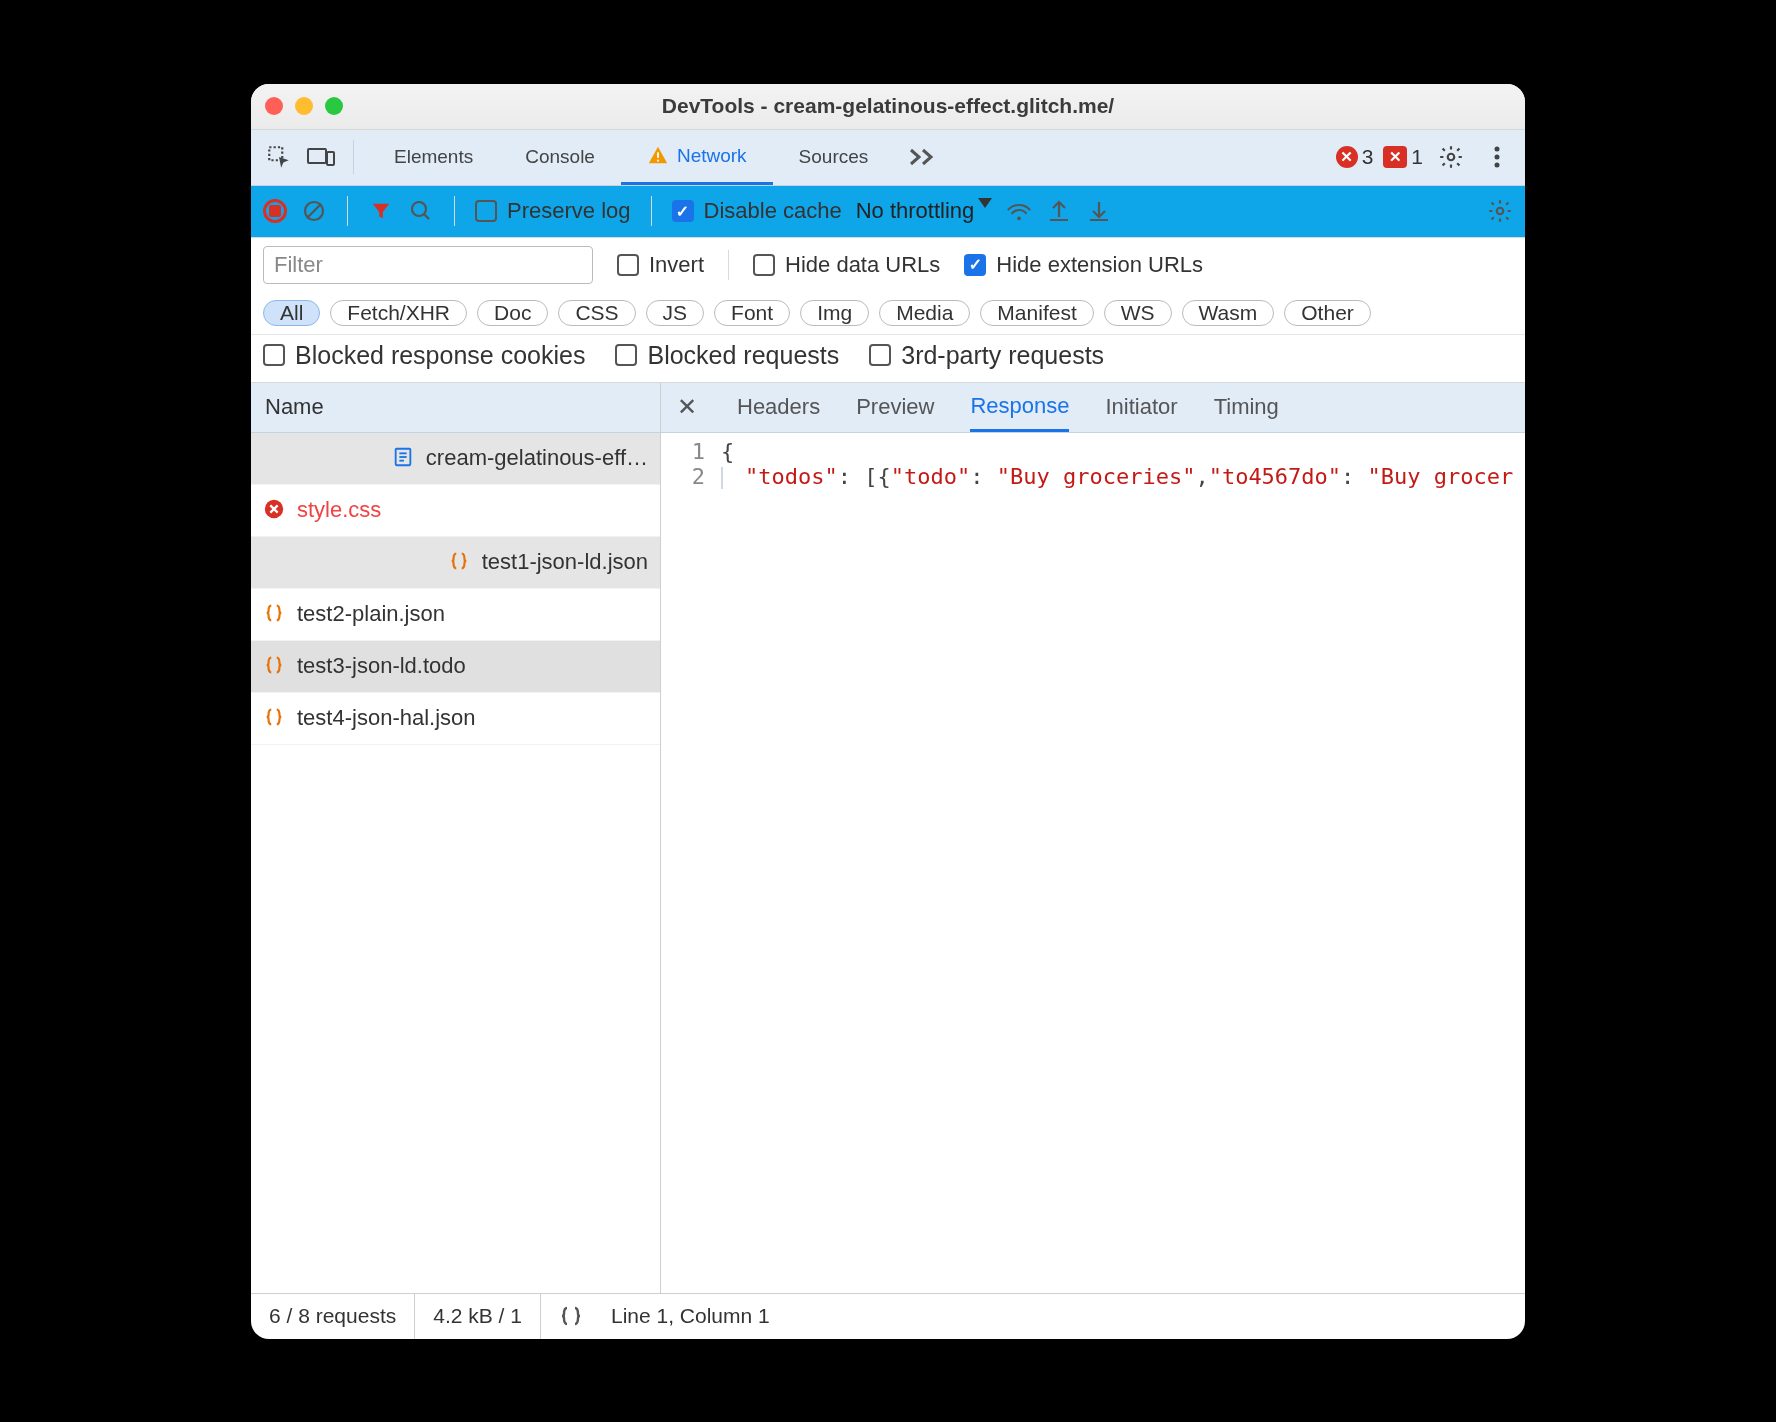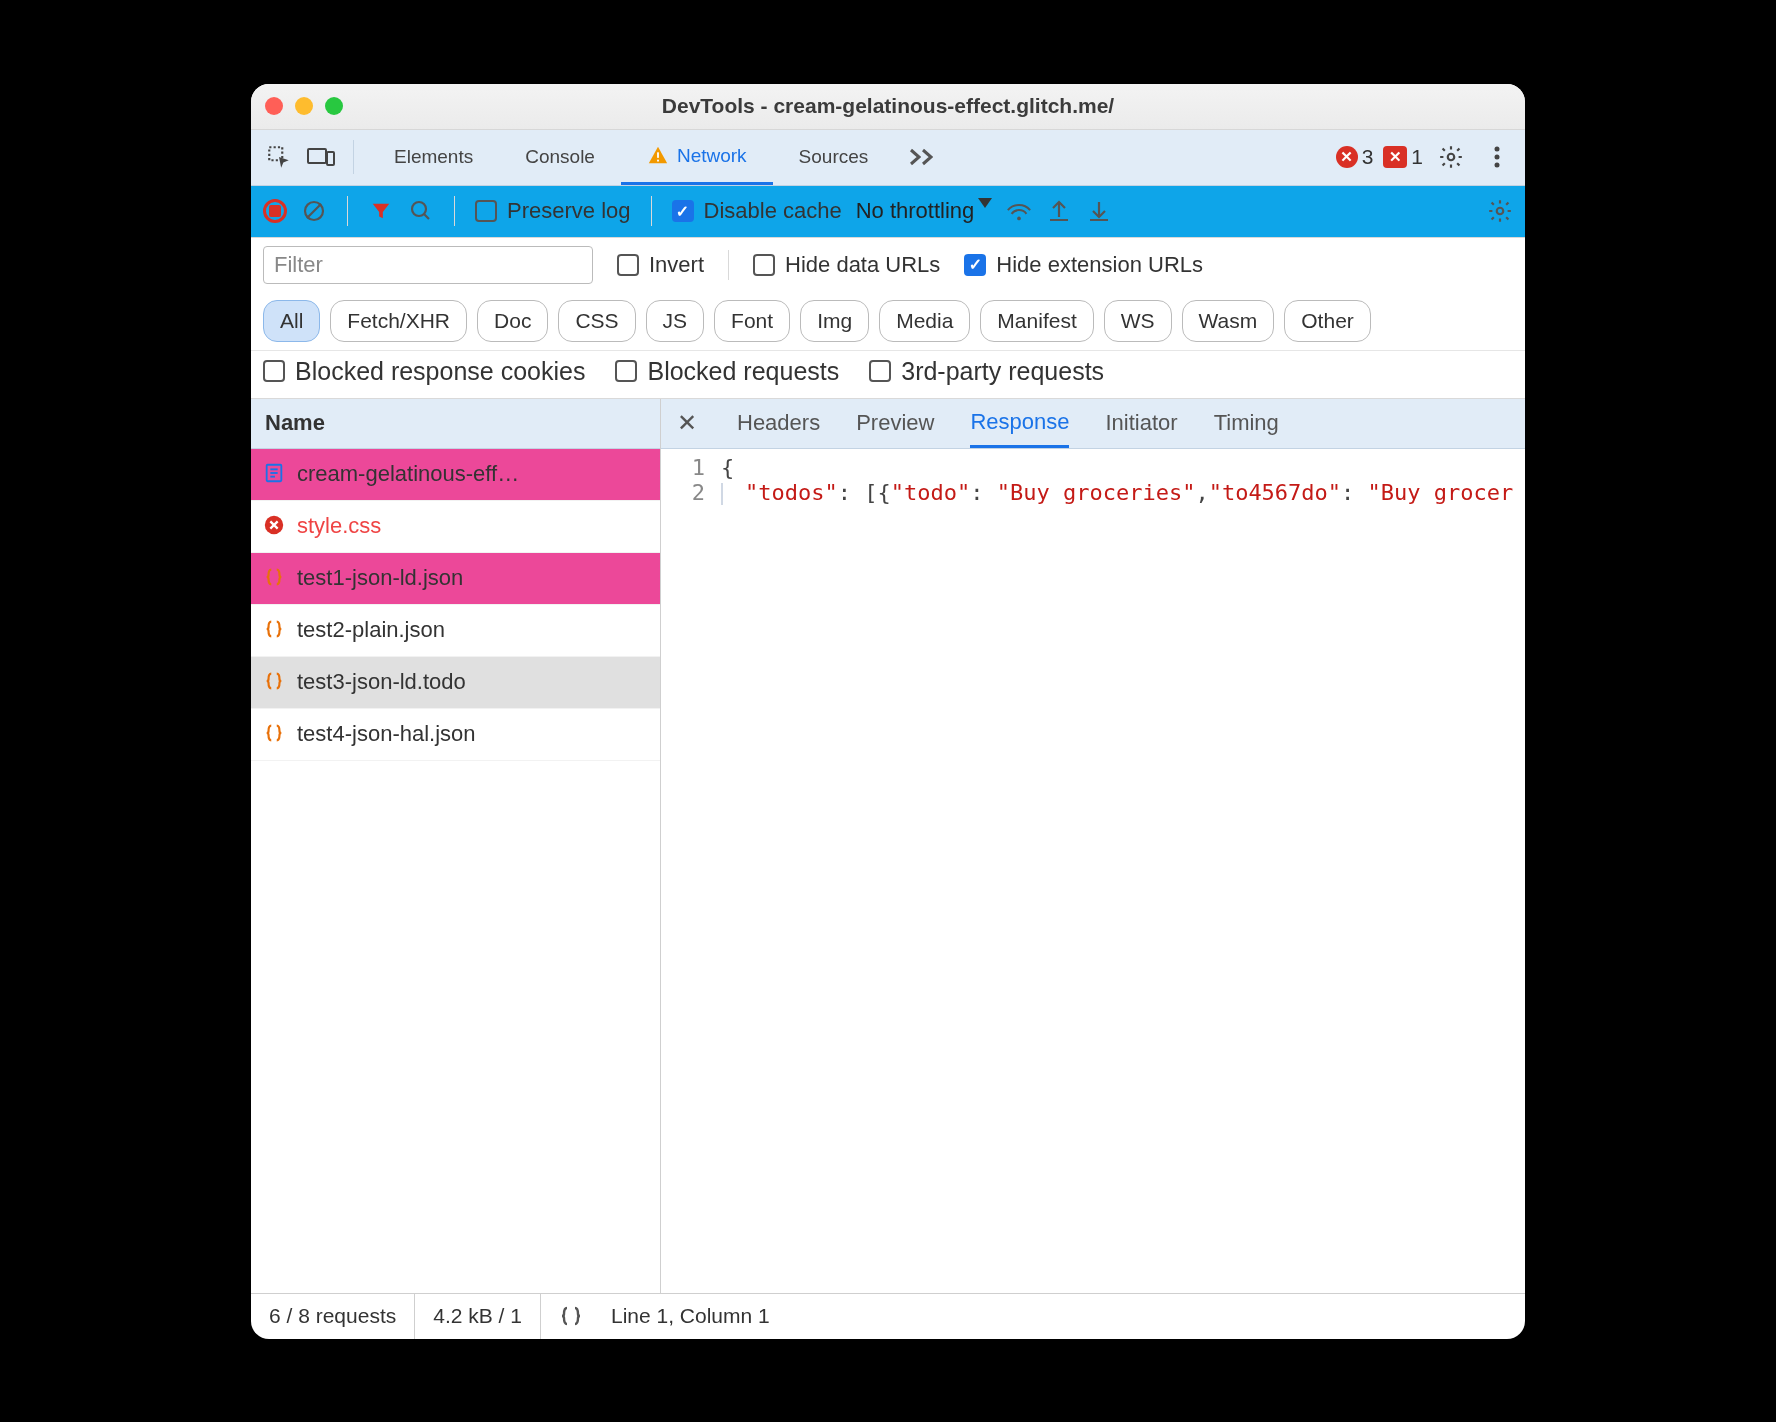"All" .pill { padding: 8px 16px -> 0 16px }
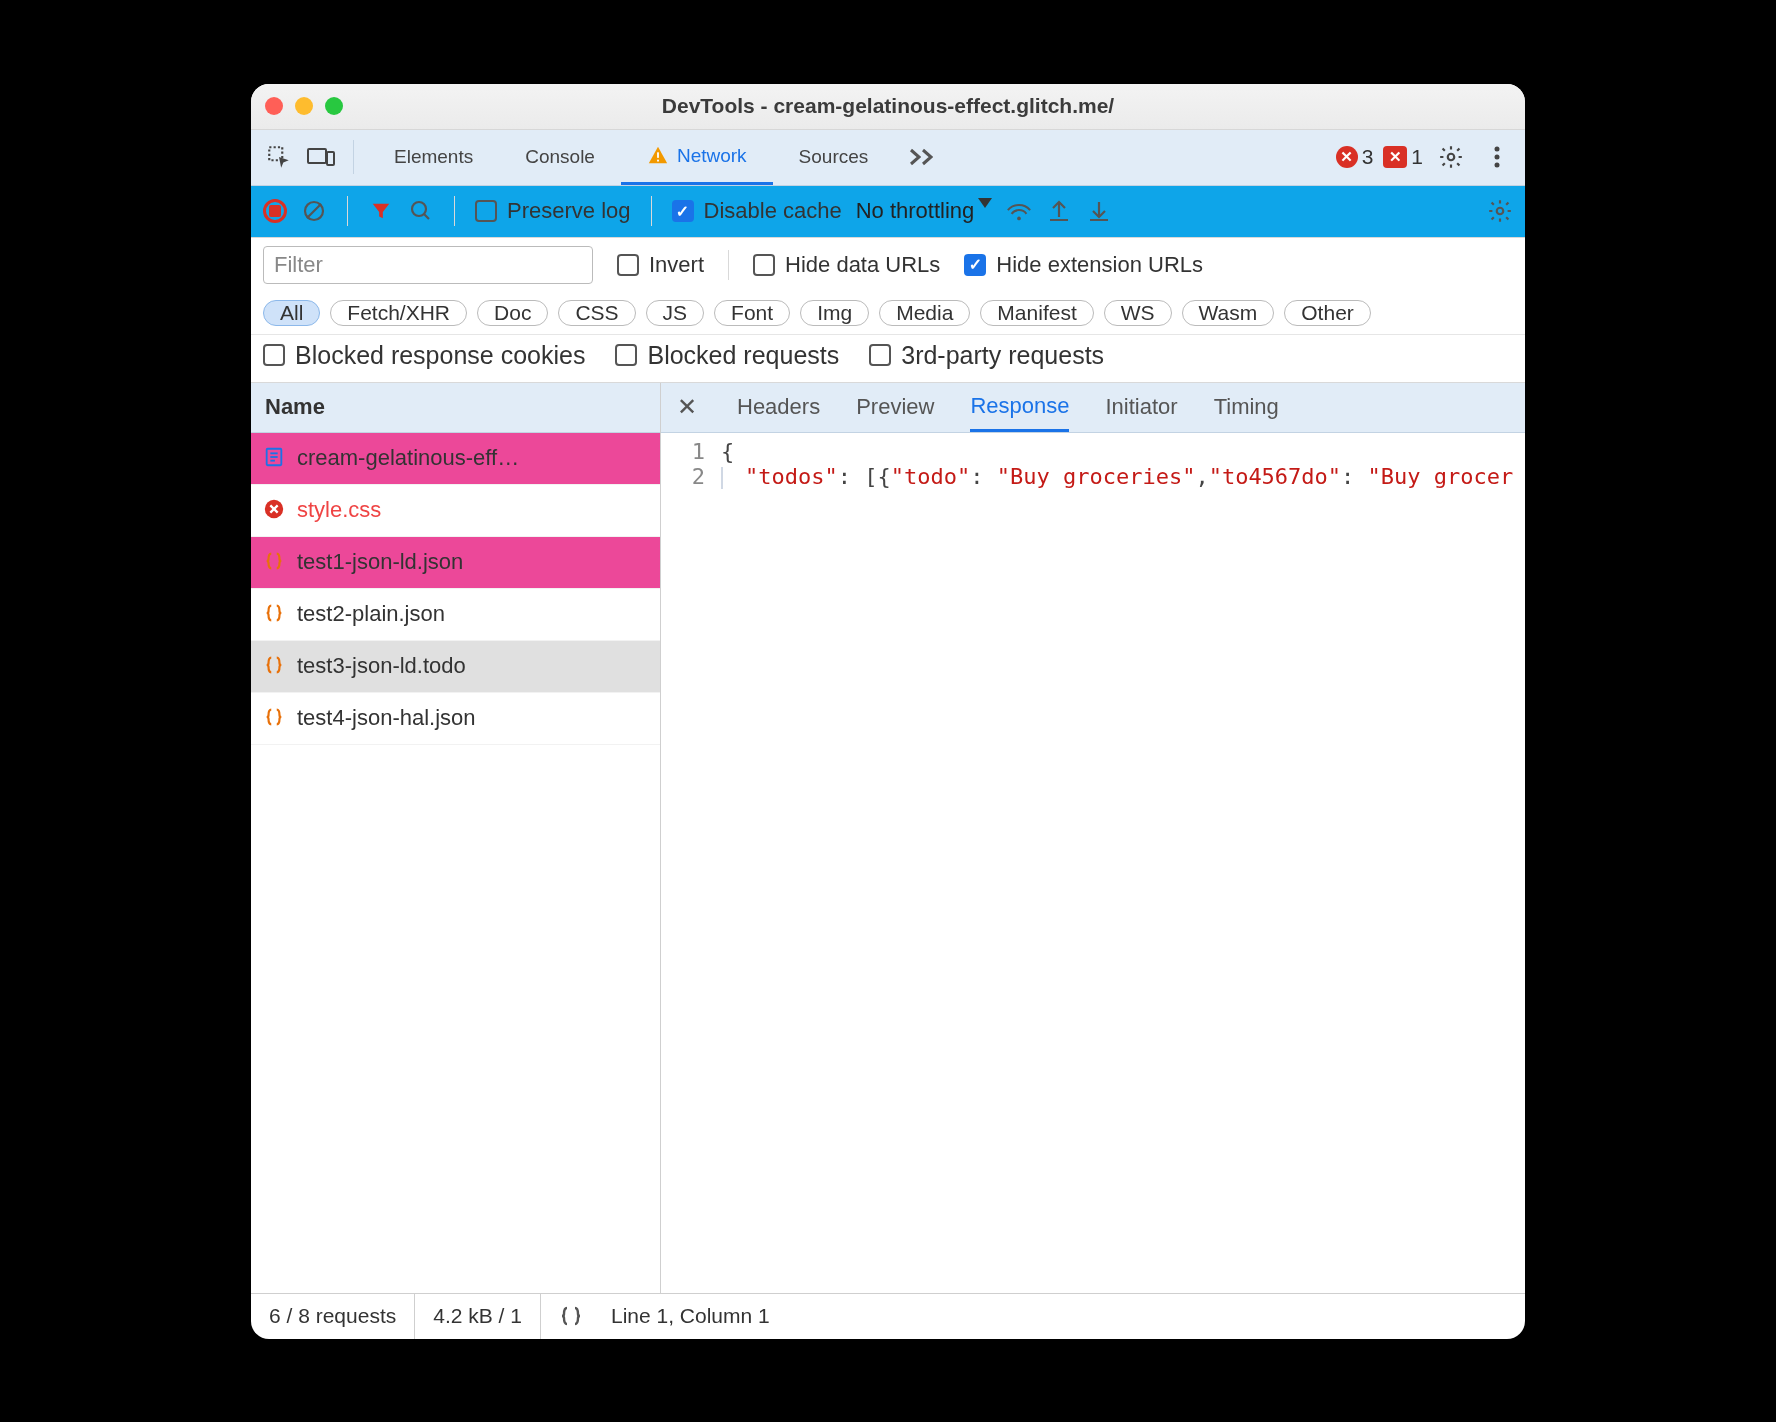"Name" .sidebar-head { font-weight: bold -> none }
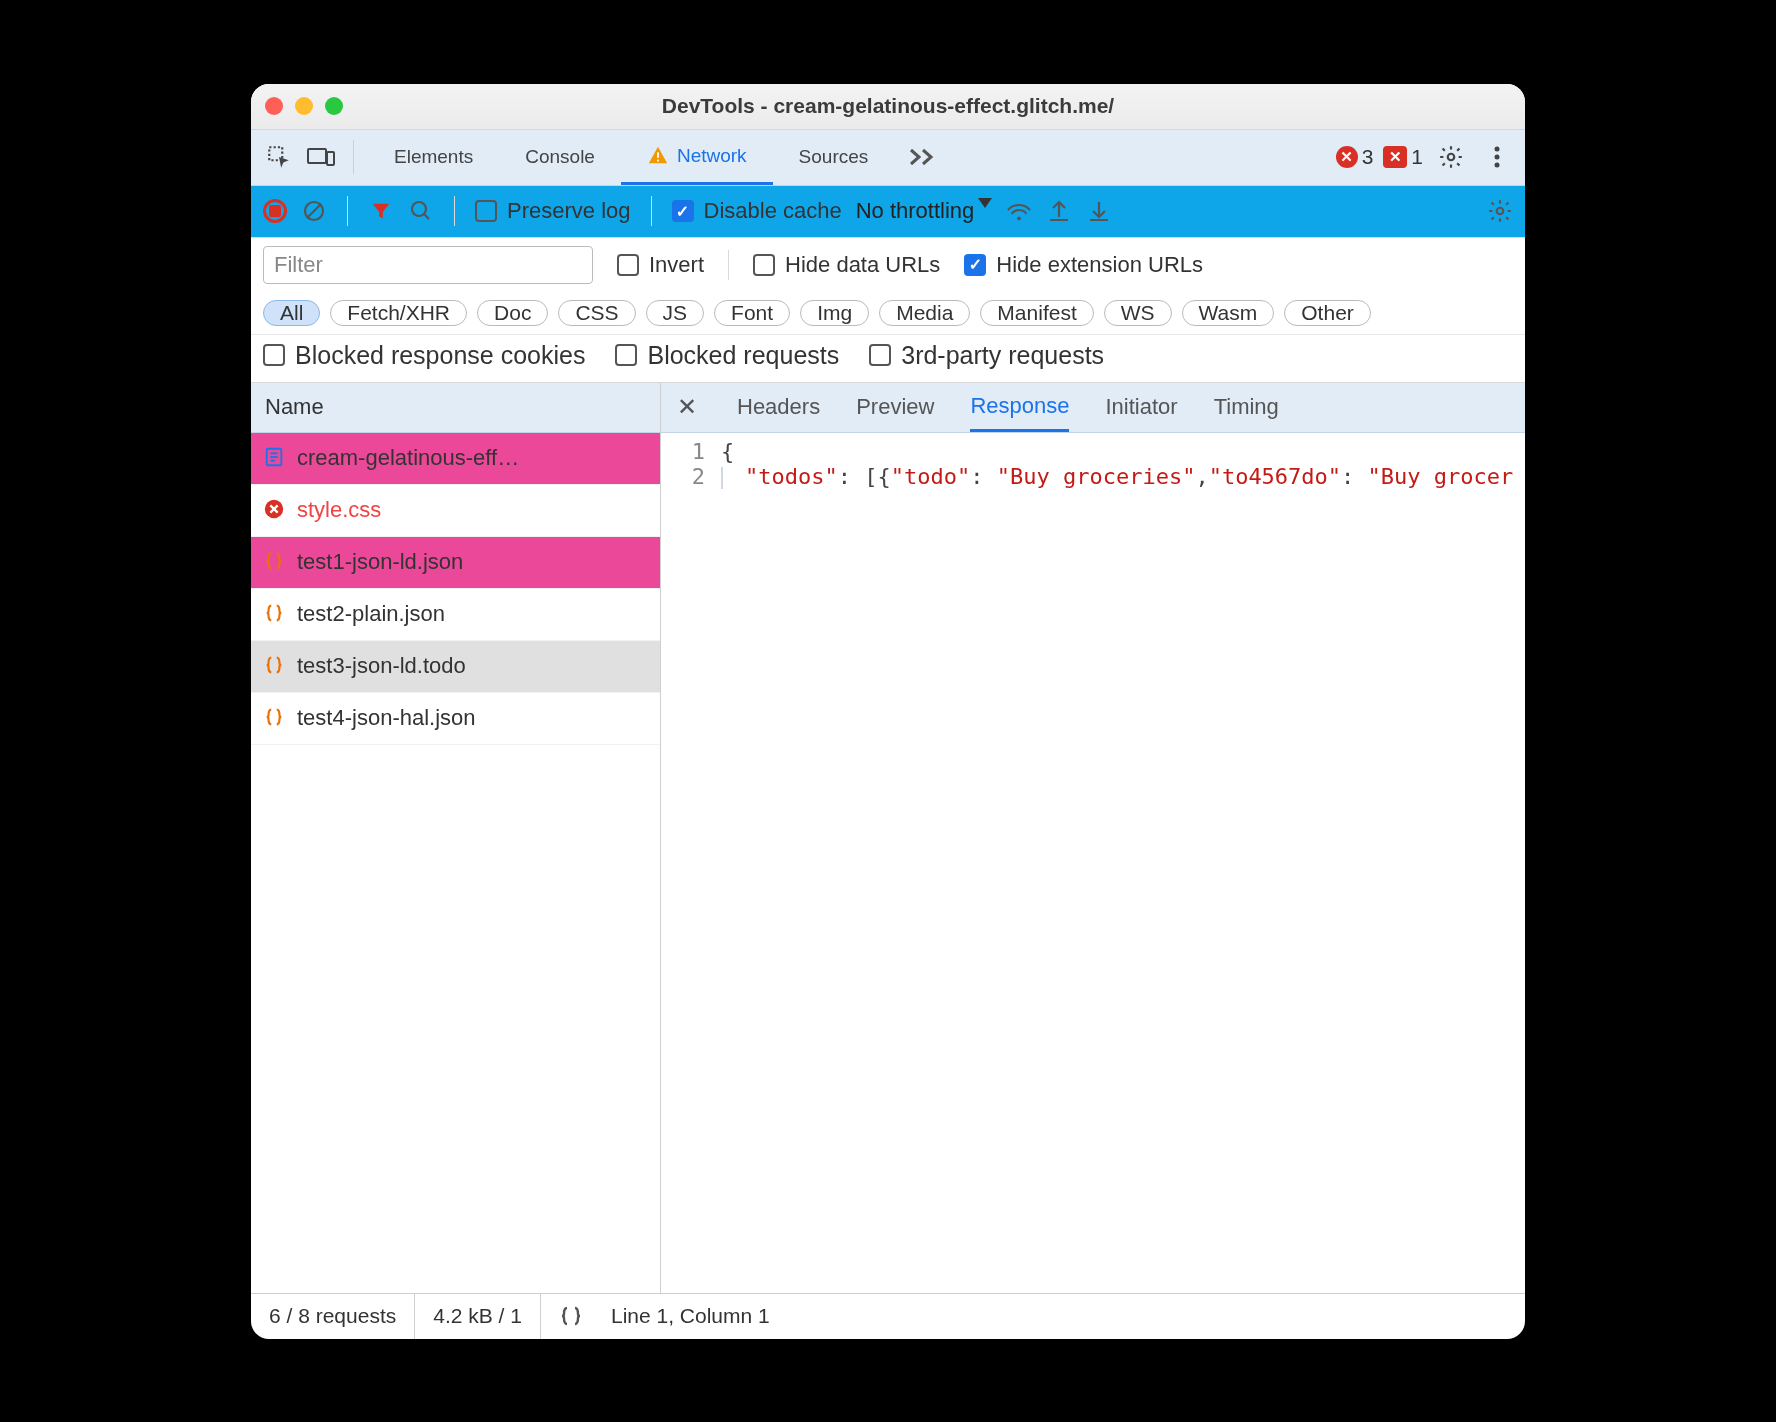"cream-gelatinous-eff…" .req.alt { background: #ec4899 -> #e5e5e5; justify-content: none -> flex-end }
